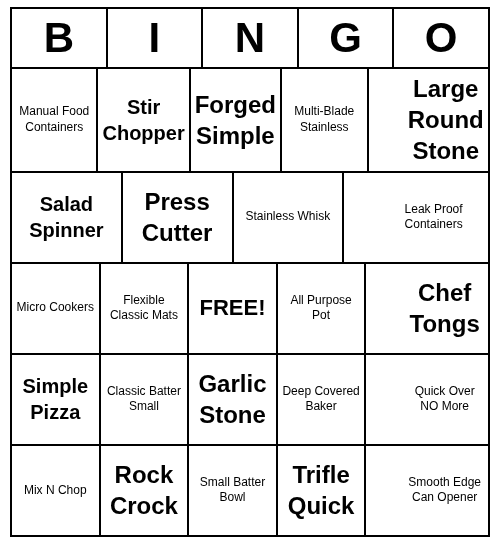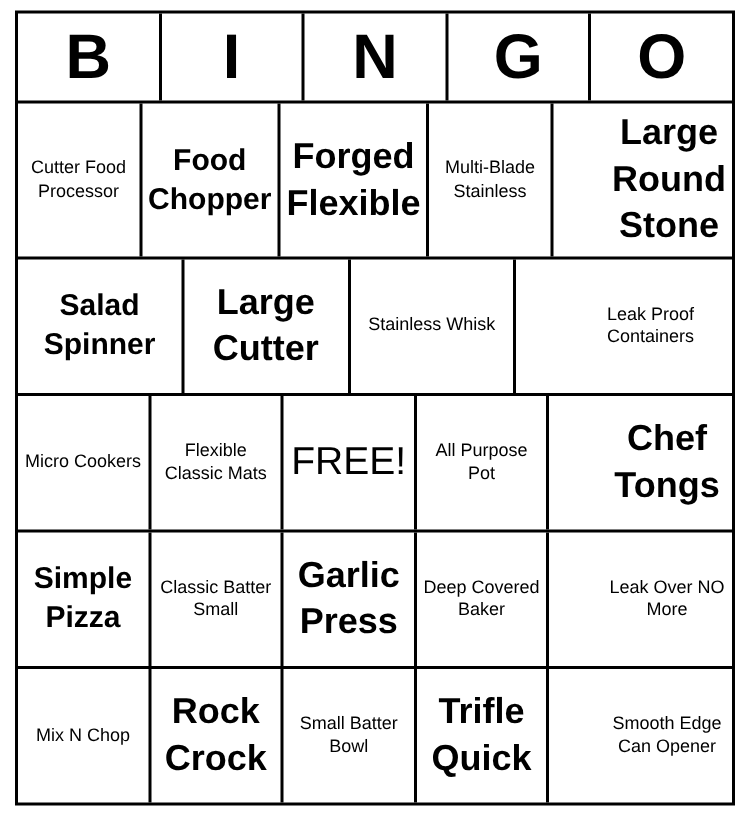"Cutter Food Processor" div.bingo-cell { text: Cutter Food Processor -> Manual Food Containers }
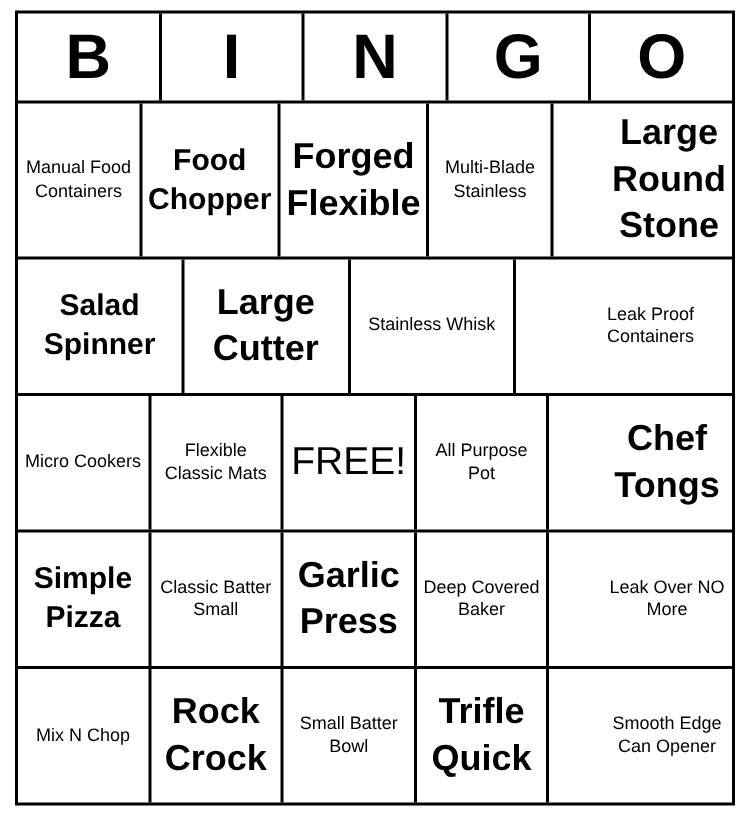"Food Chopper" div.bingo-cell { text: Food -> Stir }
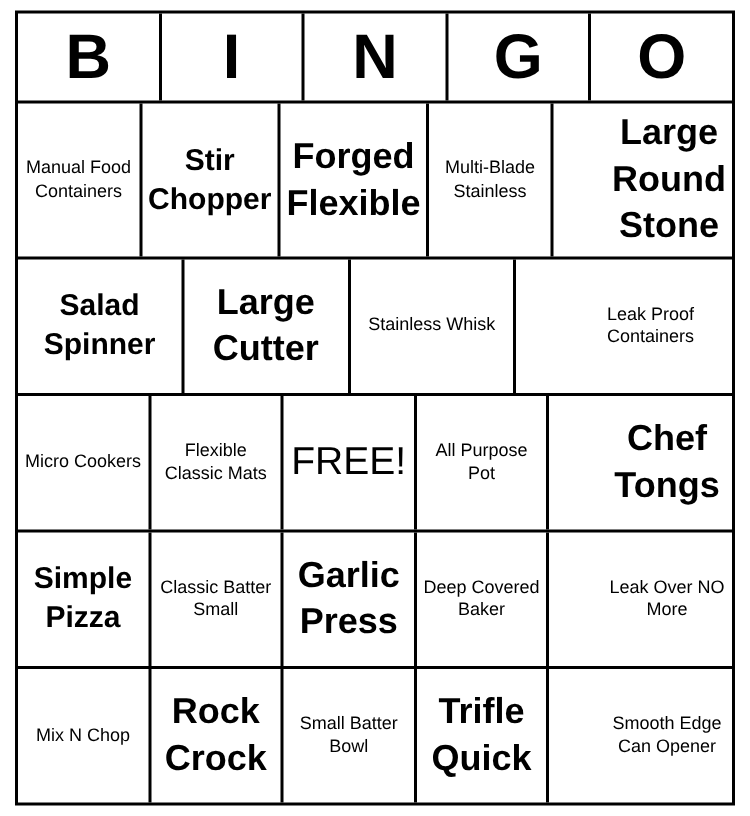"Forged Flexible" div.bingo-cell { text: Flexible -> Simple }
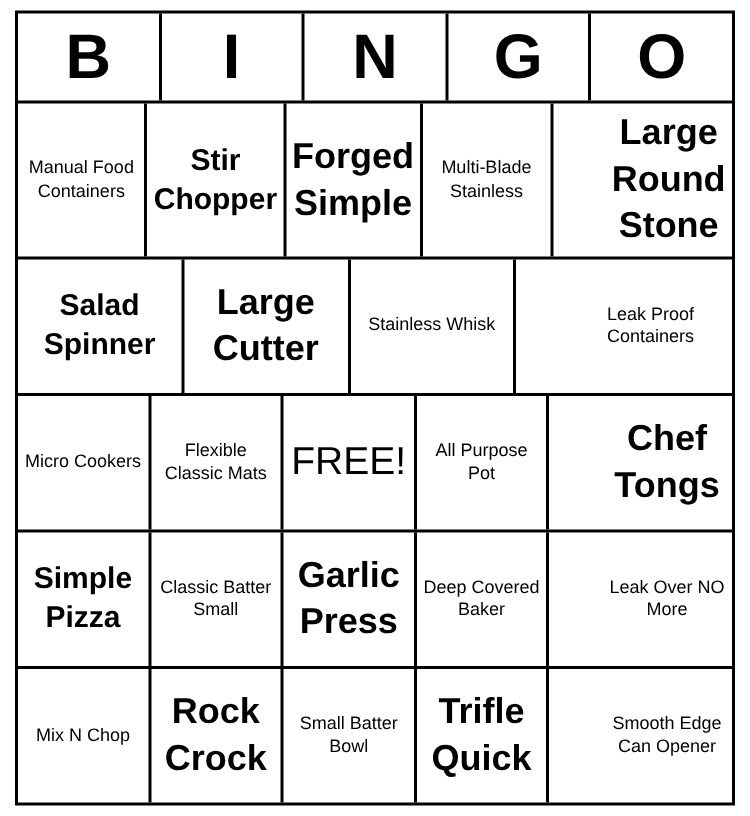"Large Cutter" div.bingo-cell { text: Large -> Press }
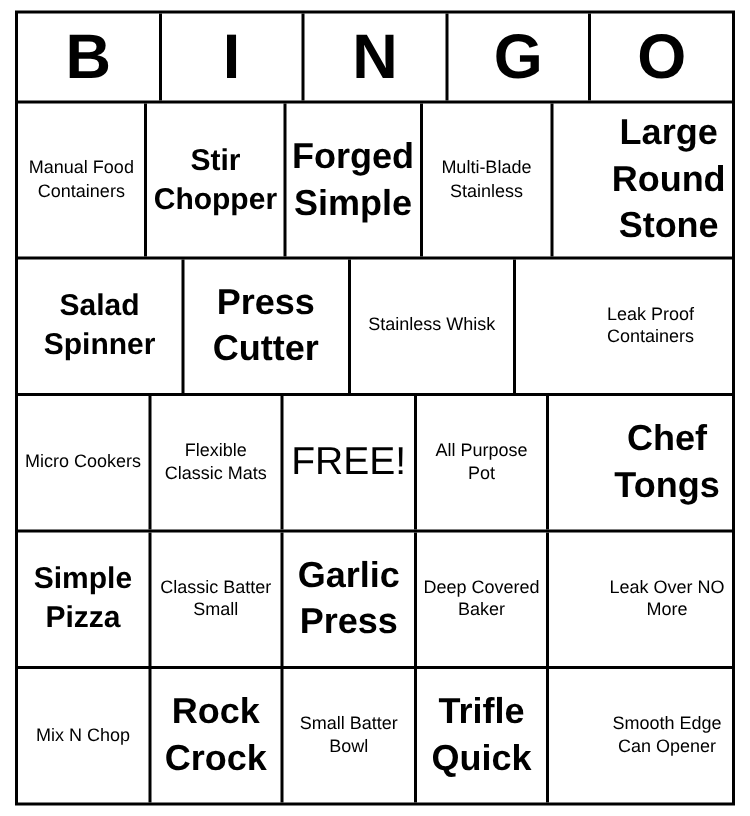"FREE!" .bingo-cell.free { font-size: 26px -> 22px; font-weight: normal -> bold }
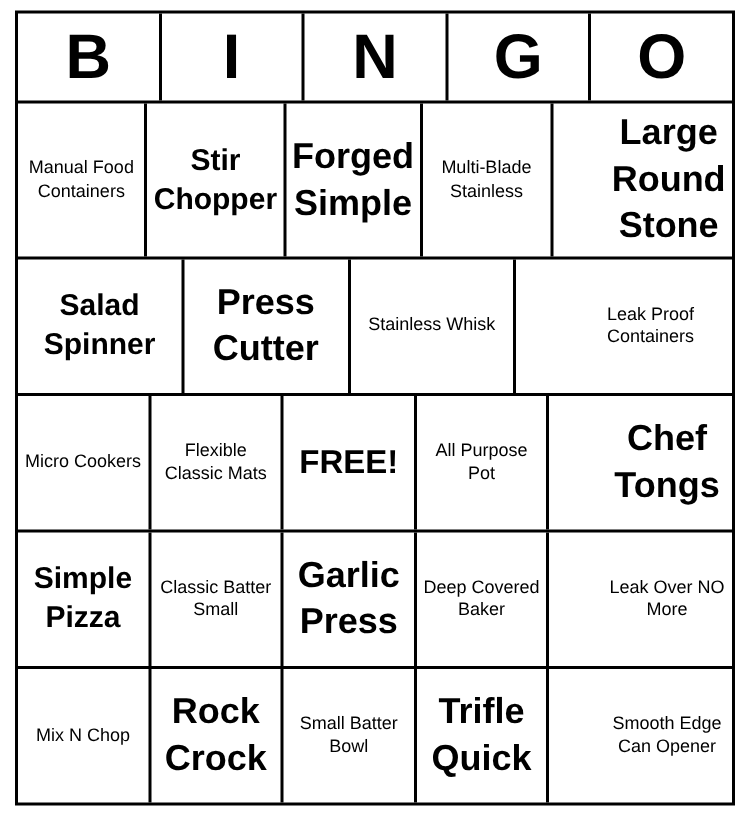"Garlic Press" div.bingo-cell { text: Press -> Stone }
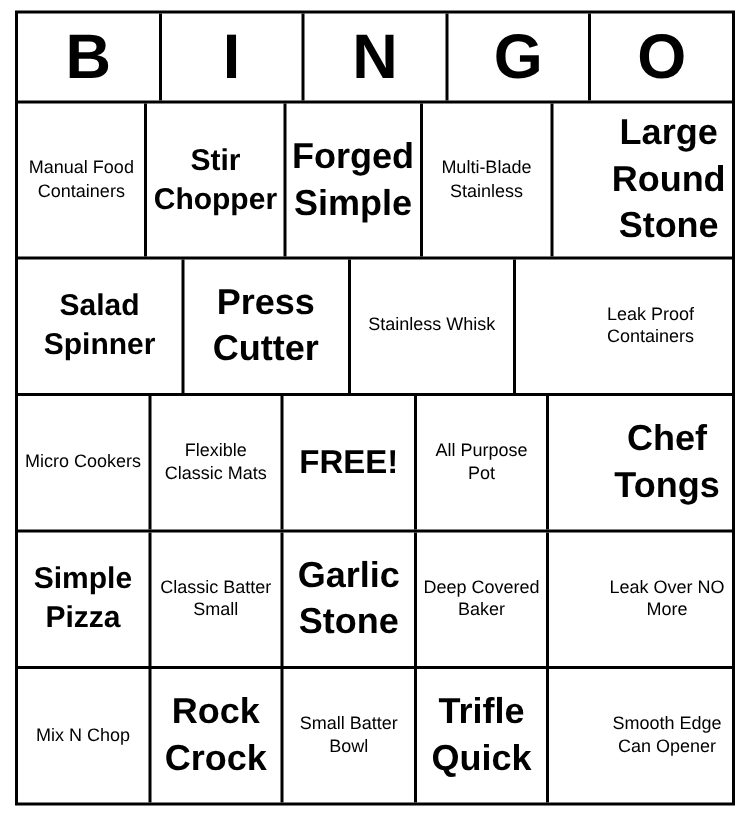"Leak Over NO More" div.bingo-cell { text: Leak -> Quick }
